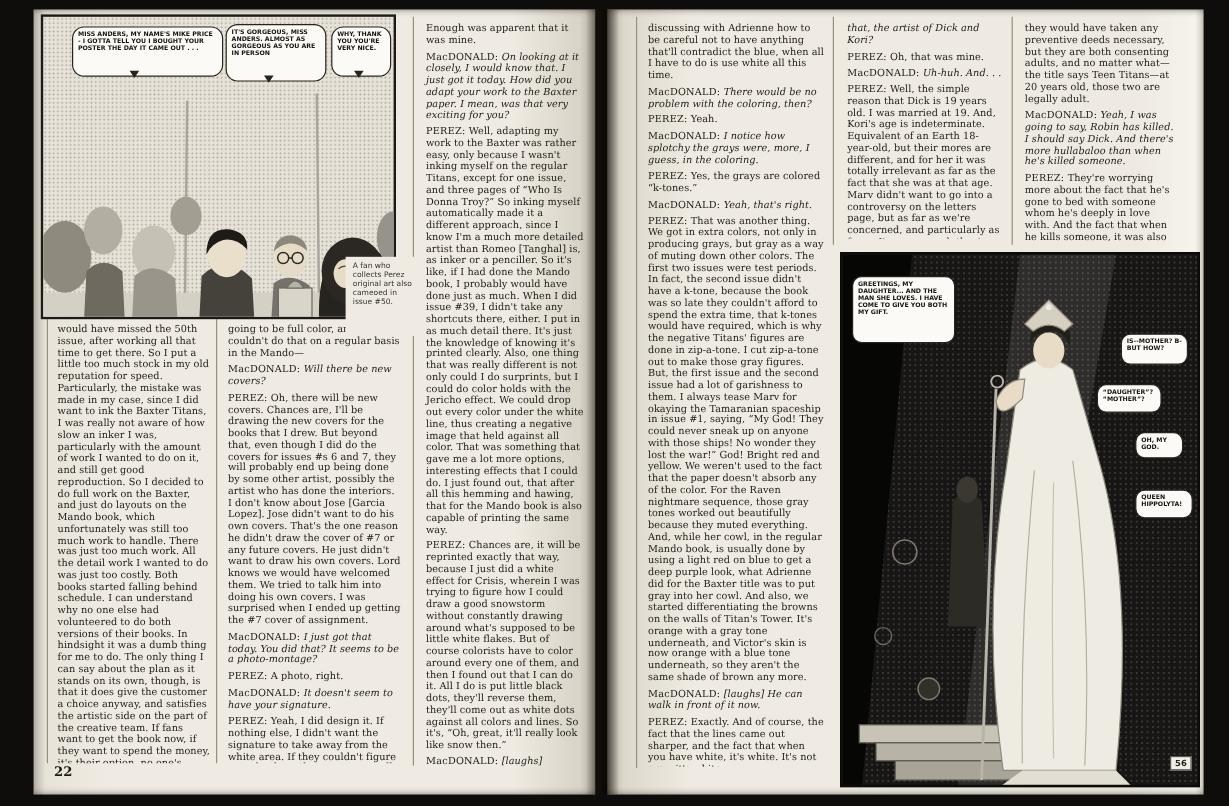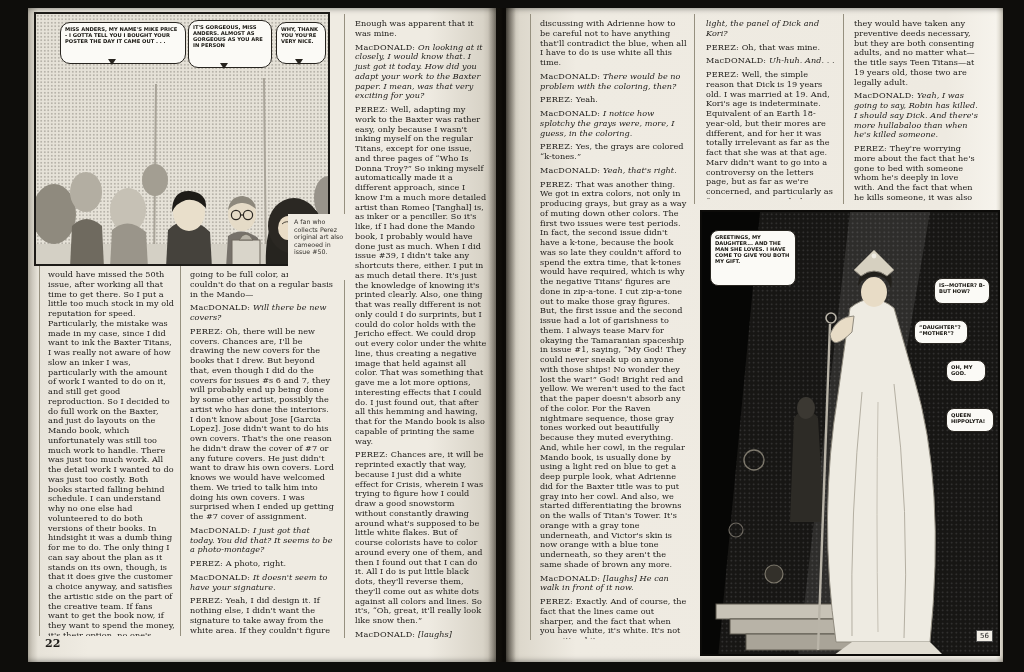"light, the panel of Dick" p.it { text: light, the panel -> that, the artist }
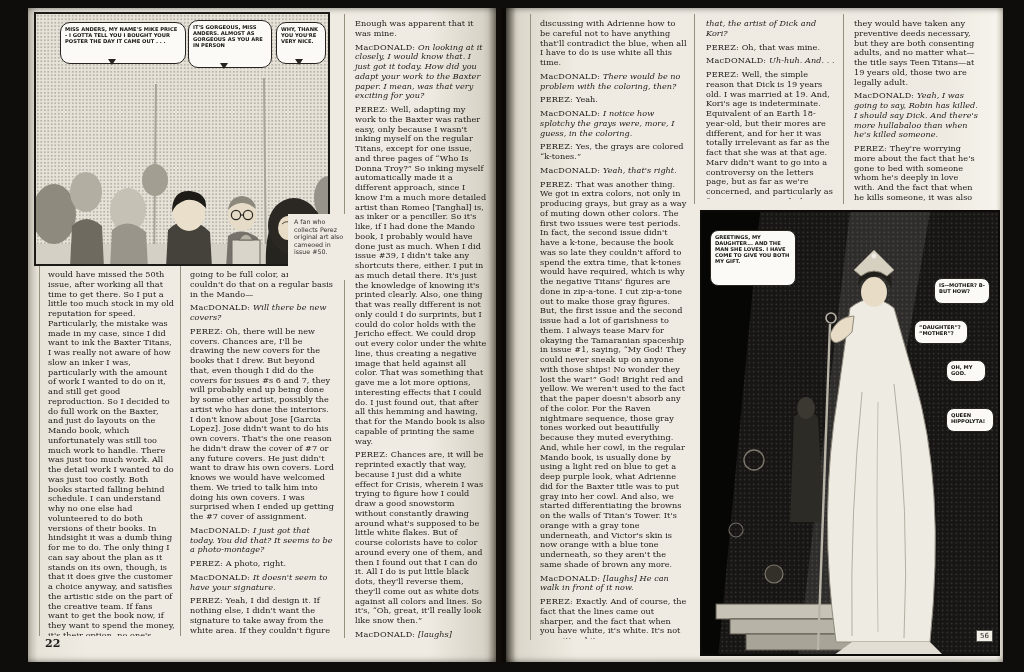"they would have taken any" p { text: 19 -> 20 }
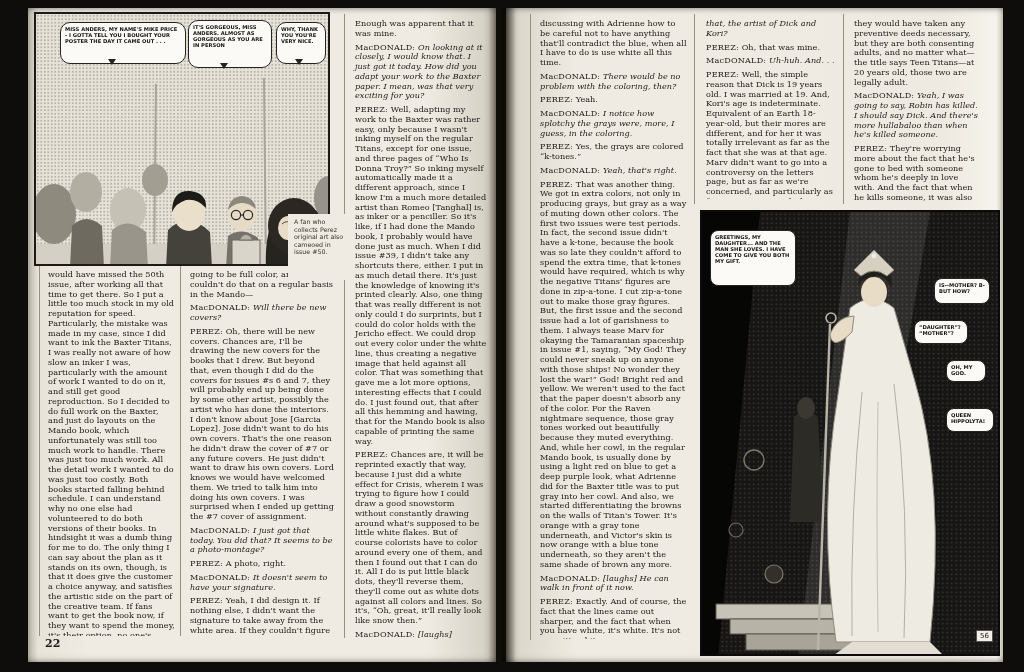"56" .panel-badge { font-weight: normal -> bold }
